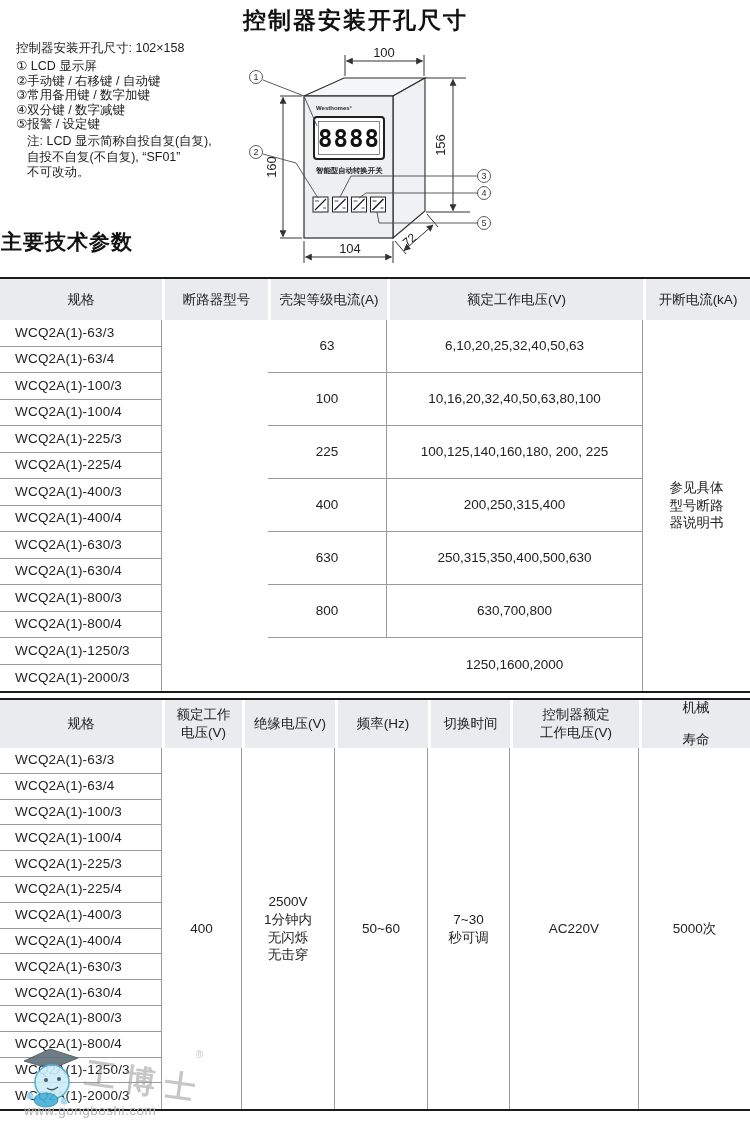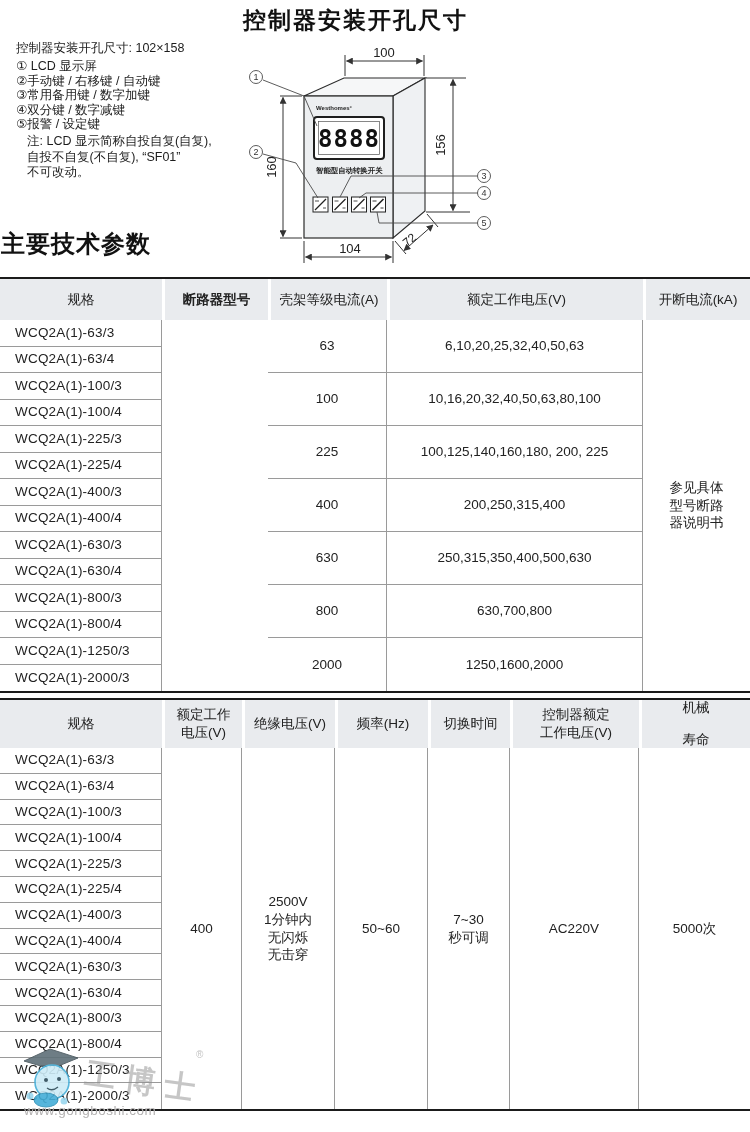"主要技术参数" .section-title { font-size: 24px -> 21px }
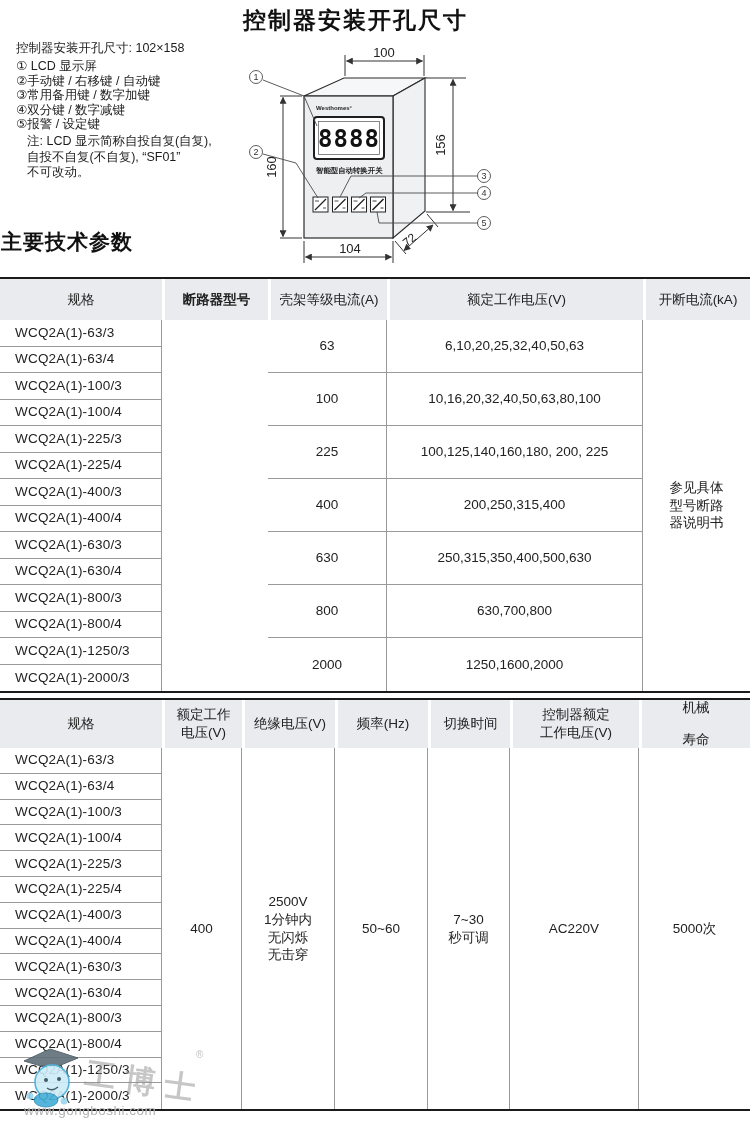"断路器型号" div.td { font-weight: bold -> none }
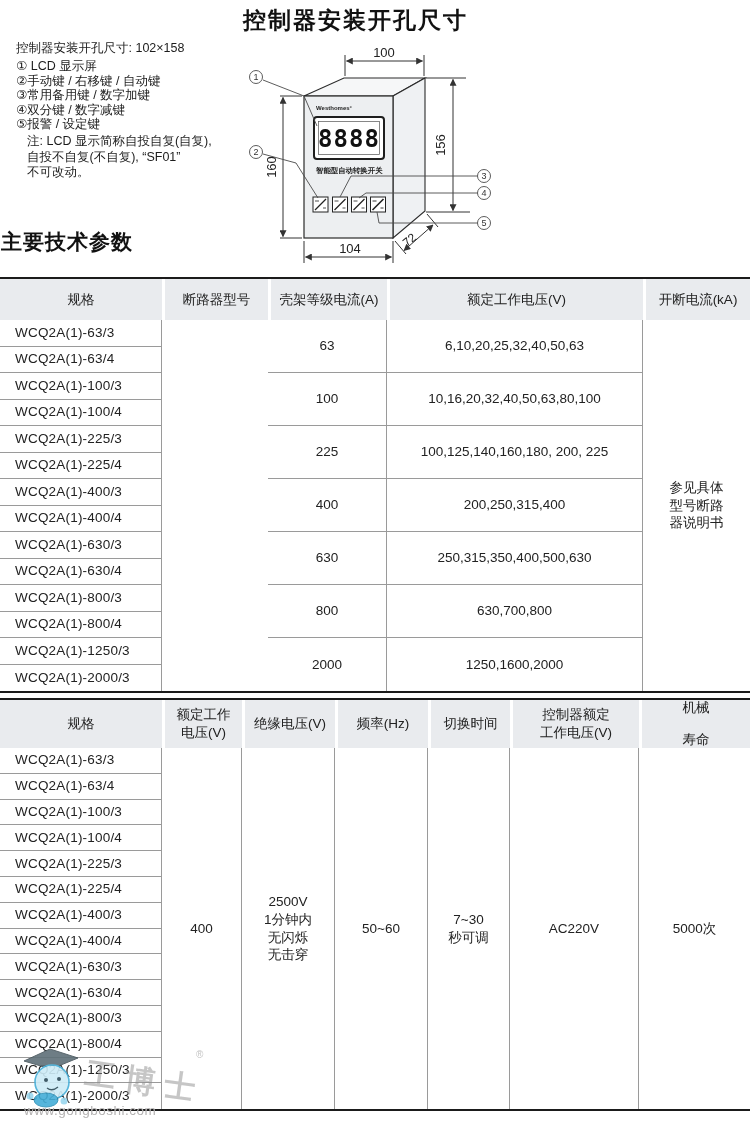"2000" div.td { html: <div> <div>2000</div> </div> -> none }
